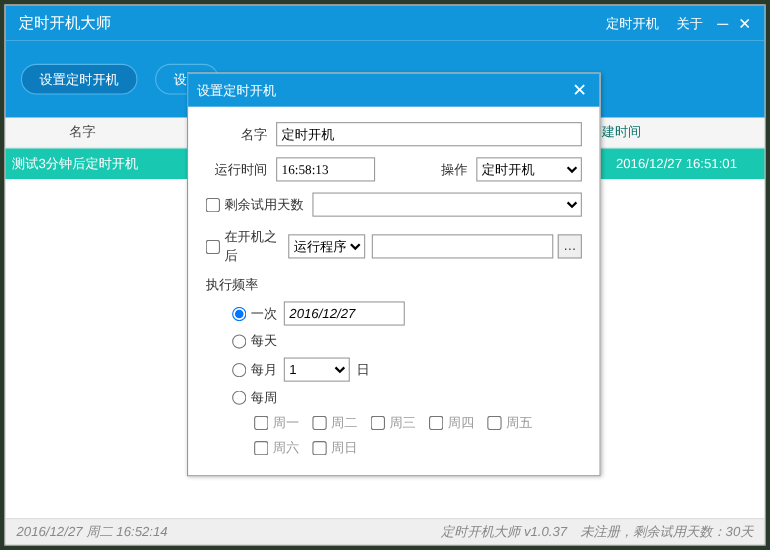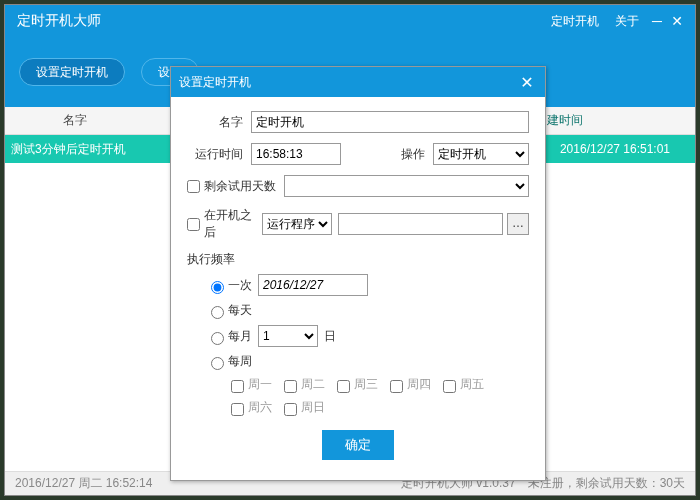"16:58:13" input { font-family: none -> Liberation Serif, serif }
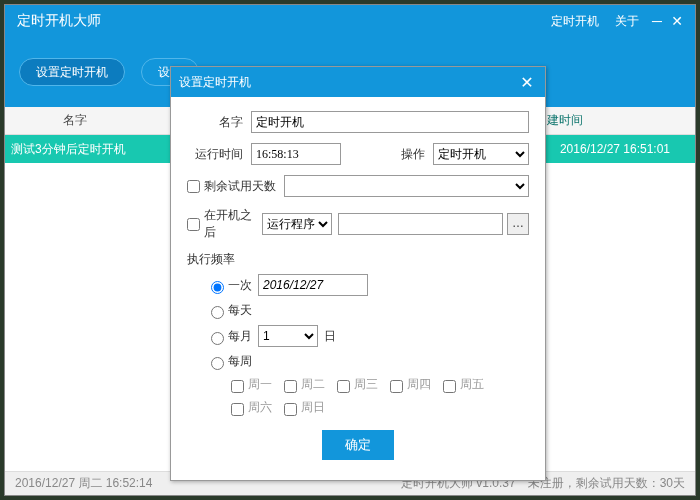"一次" .freq label { align-items: flex-end -> center }
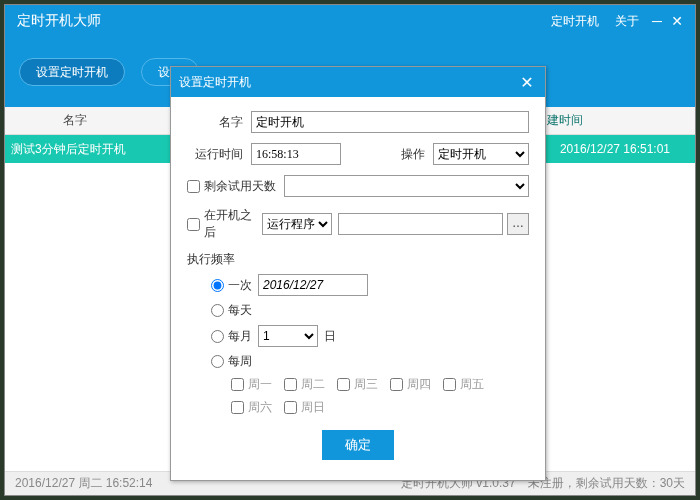"确定" button.okbtn { html: <button>确定</button> -> none }
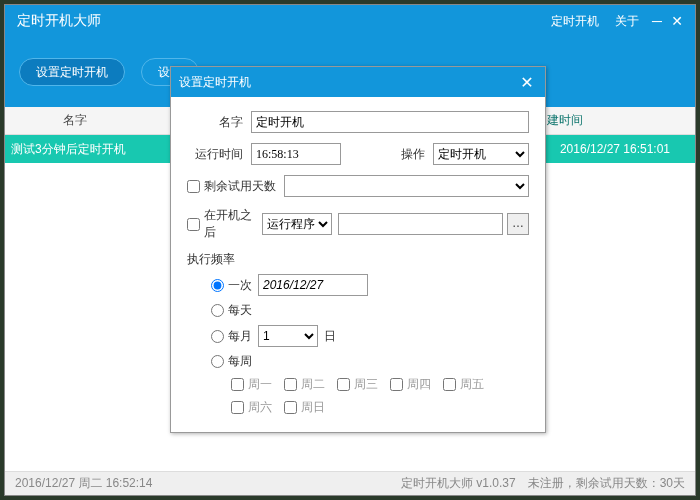"2016/12/27 周二 16:52:14" .statusbar { font-style: none -> italic }
